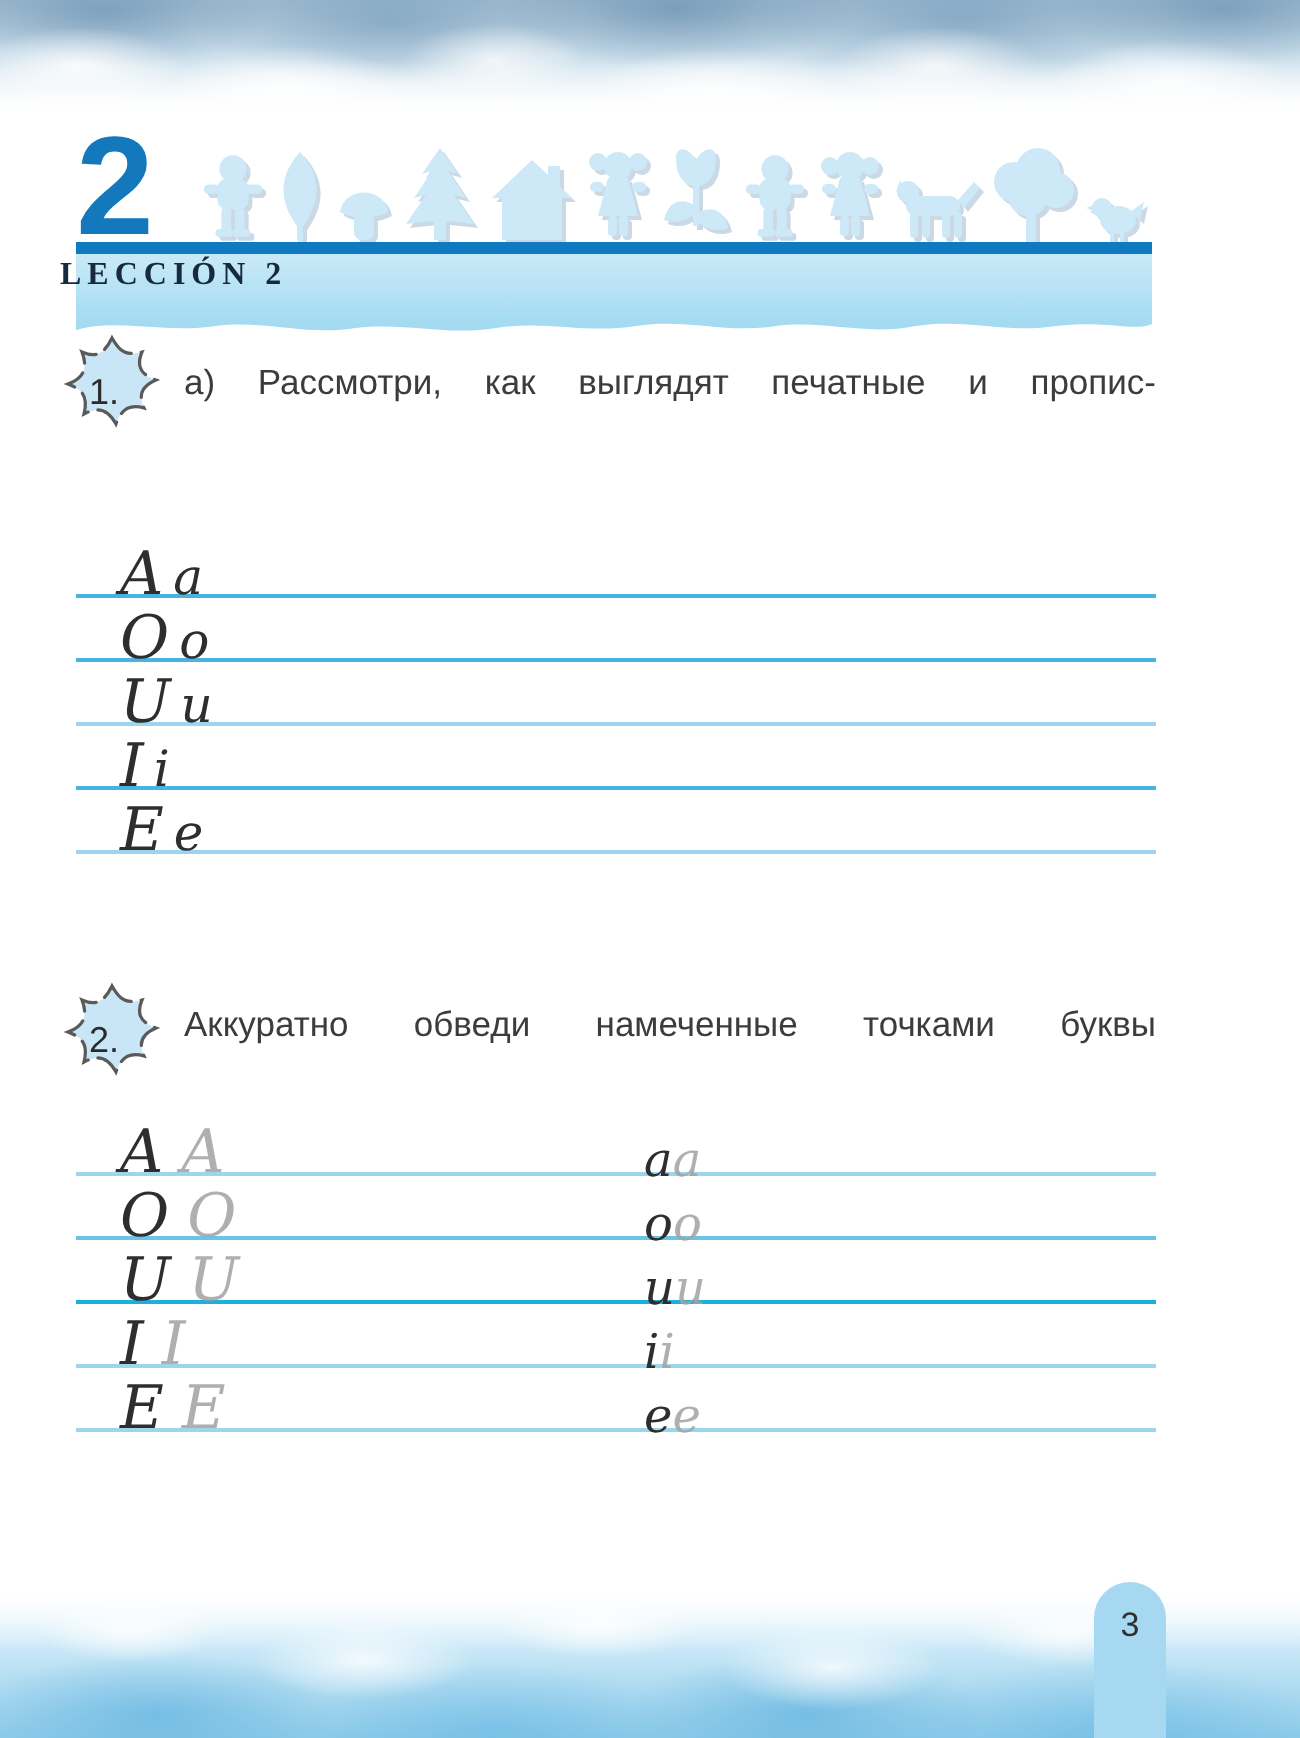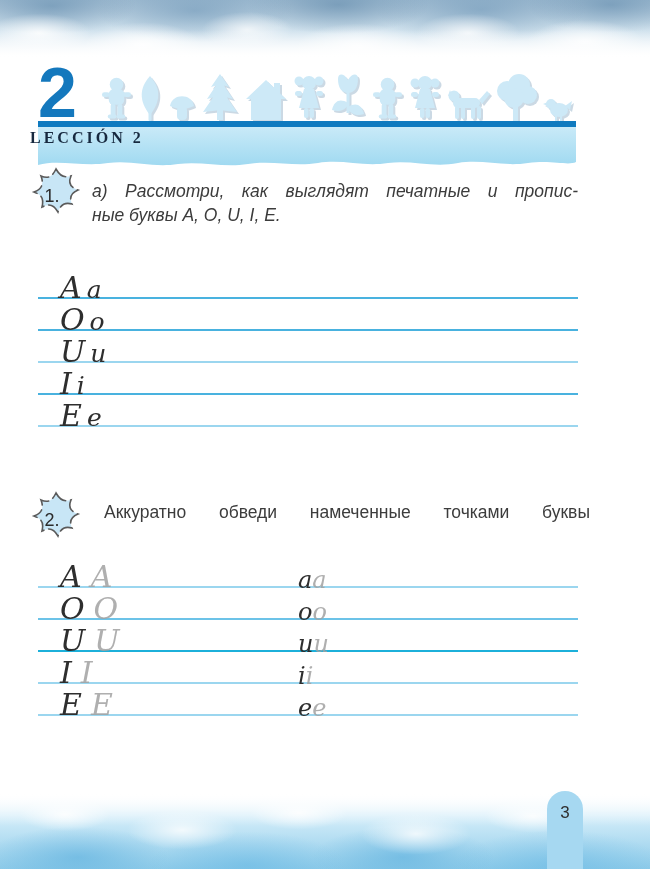"a) Рассмотри, как выглядят печатные" .ex1-text { font-style: italic -> none }
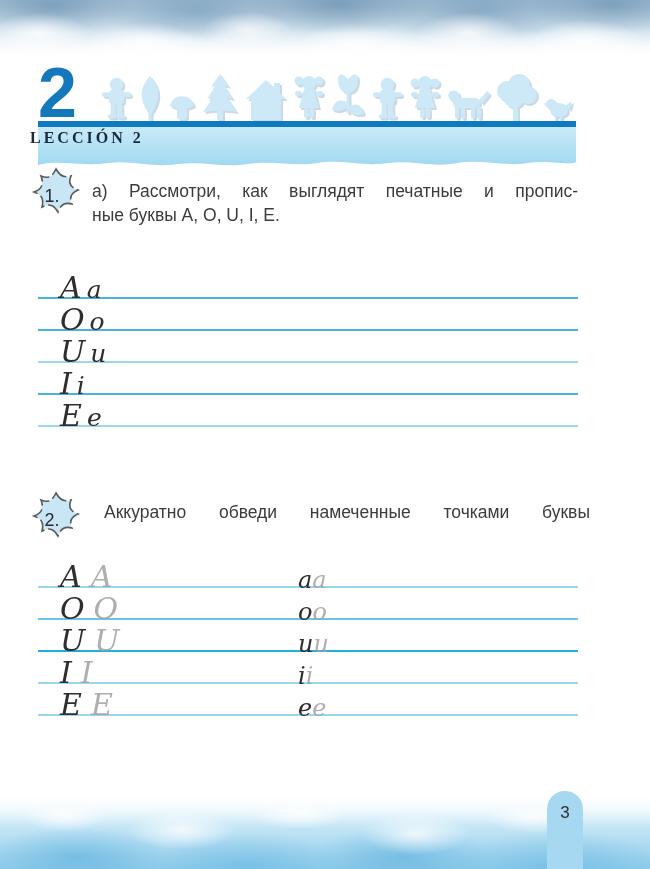"ные буквы A, O, U," div.ex-line { html: <div>ные буквы A, O, U, I, E.</div> -> none }
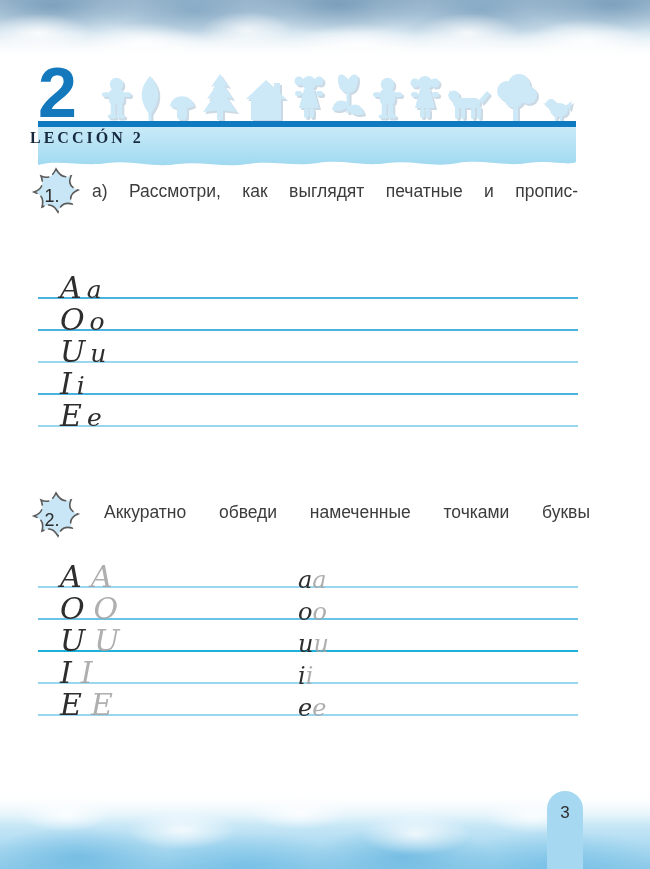"Аккуратно обведи намеченные точками" .ex2-text { margin-left: 12px -> none }
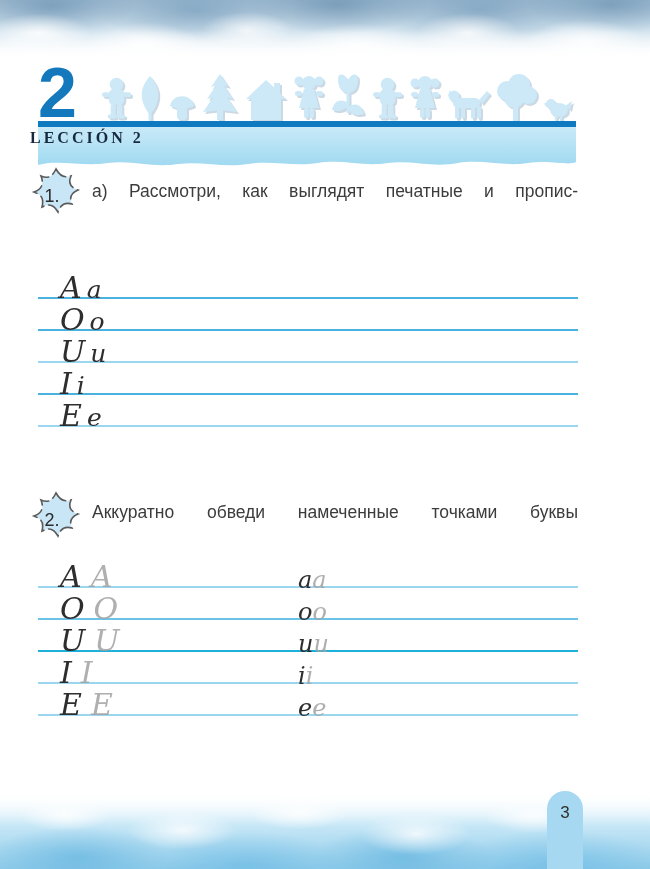"aa" .letters-right { left: 260px -> 284px }
